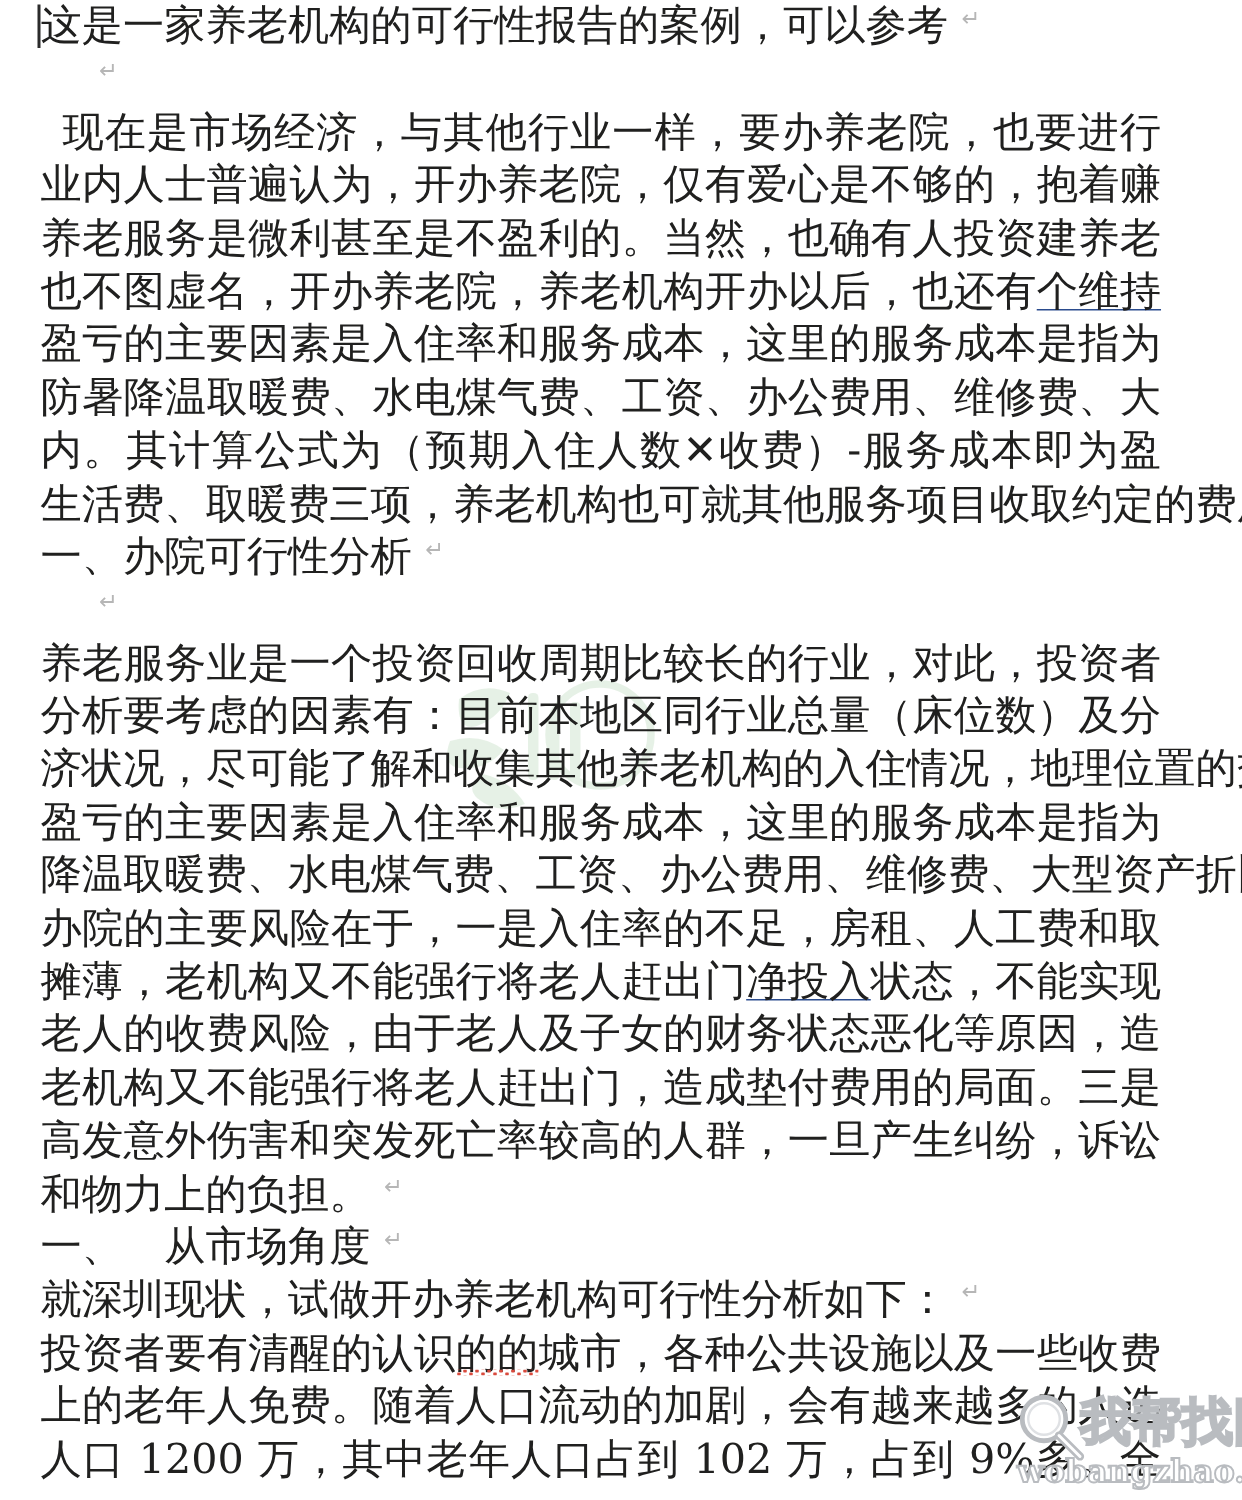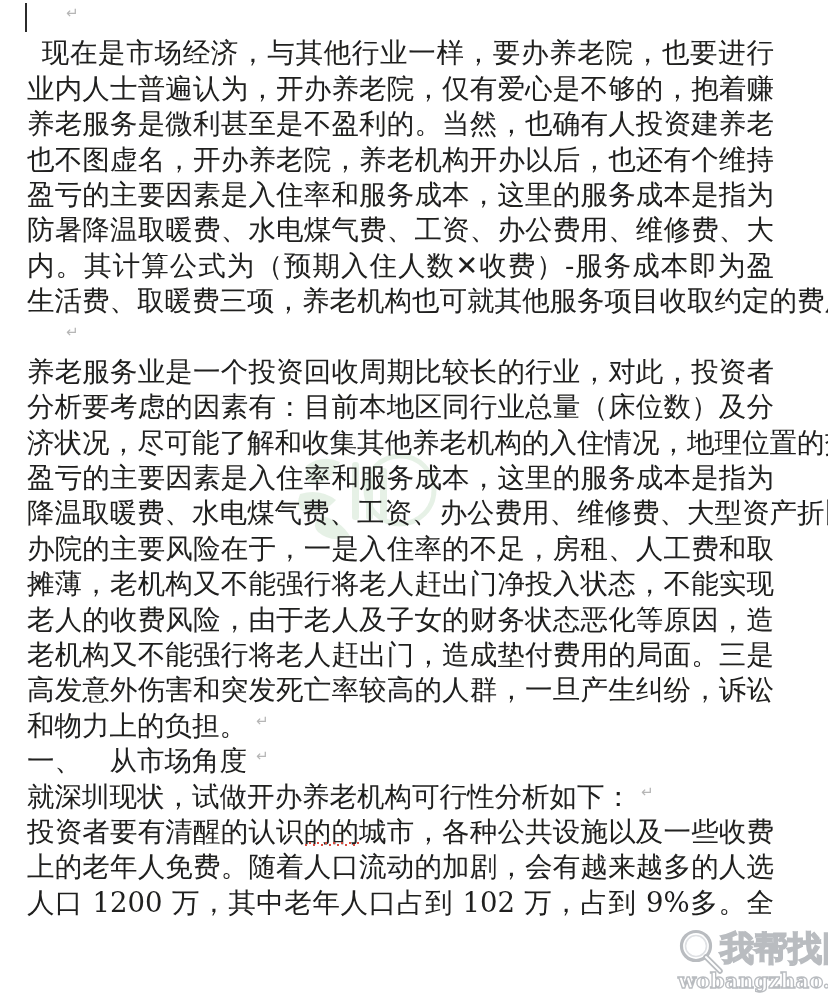"这是一家养老机构的可行性报告的案例，可以参考 ↵" div.line { html: none -> <div><span>这是一家养老机构的可行性报告的案例，可以参考</span><span>↵</span></div> }
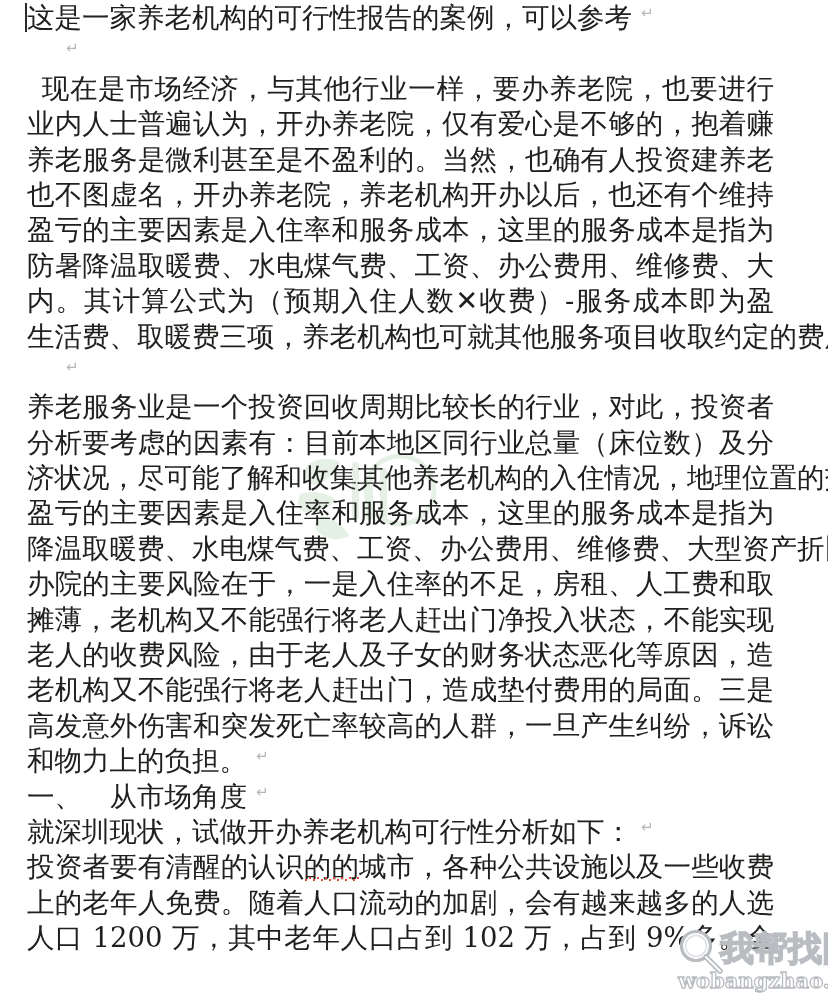"个维持" .ulink { text-decoration: none -> underline }
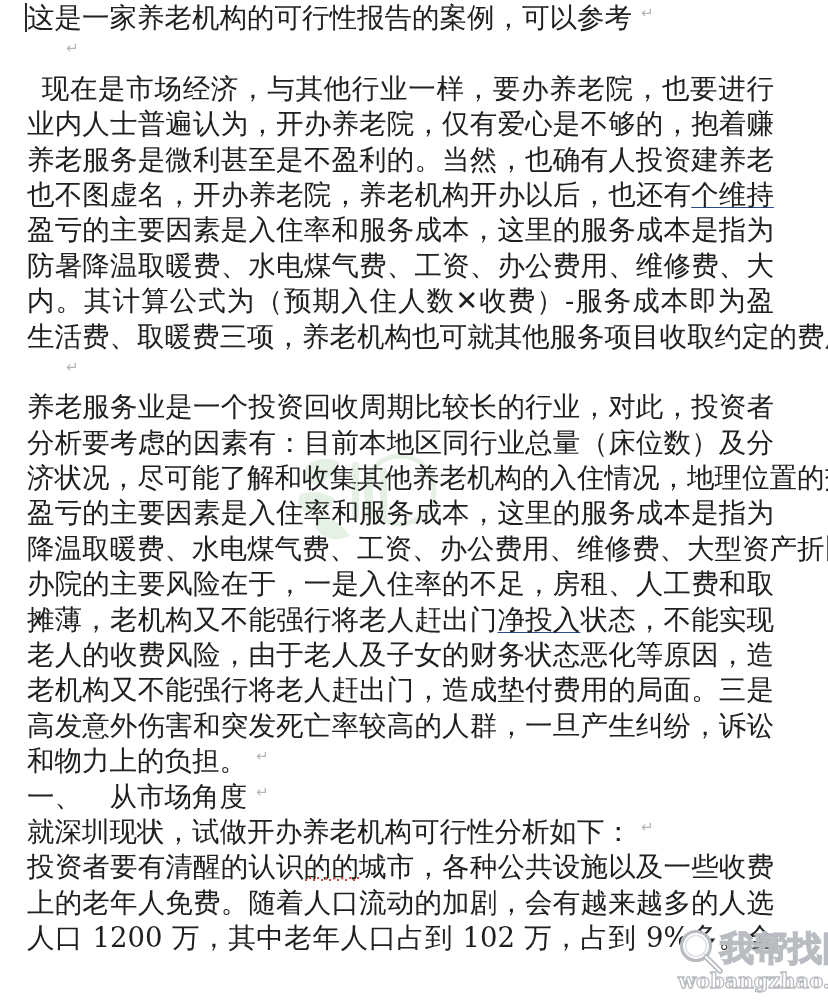"一、办院可行性分析 ↵" div.line { html: none -> <div><span>一、办院可行性分析</span><span>↵</span></div> }
